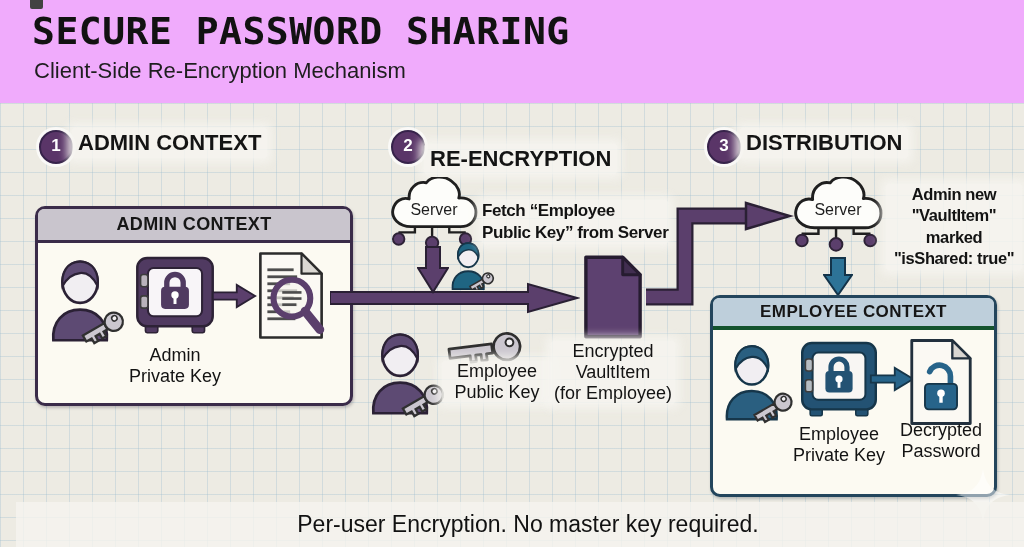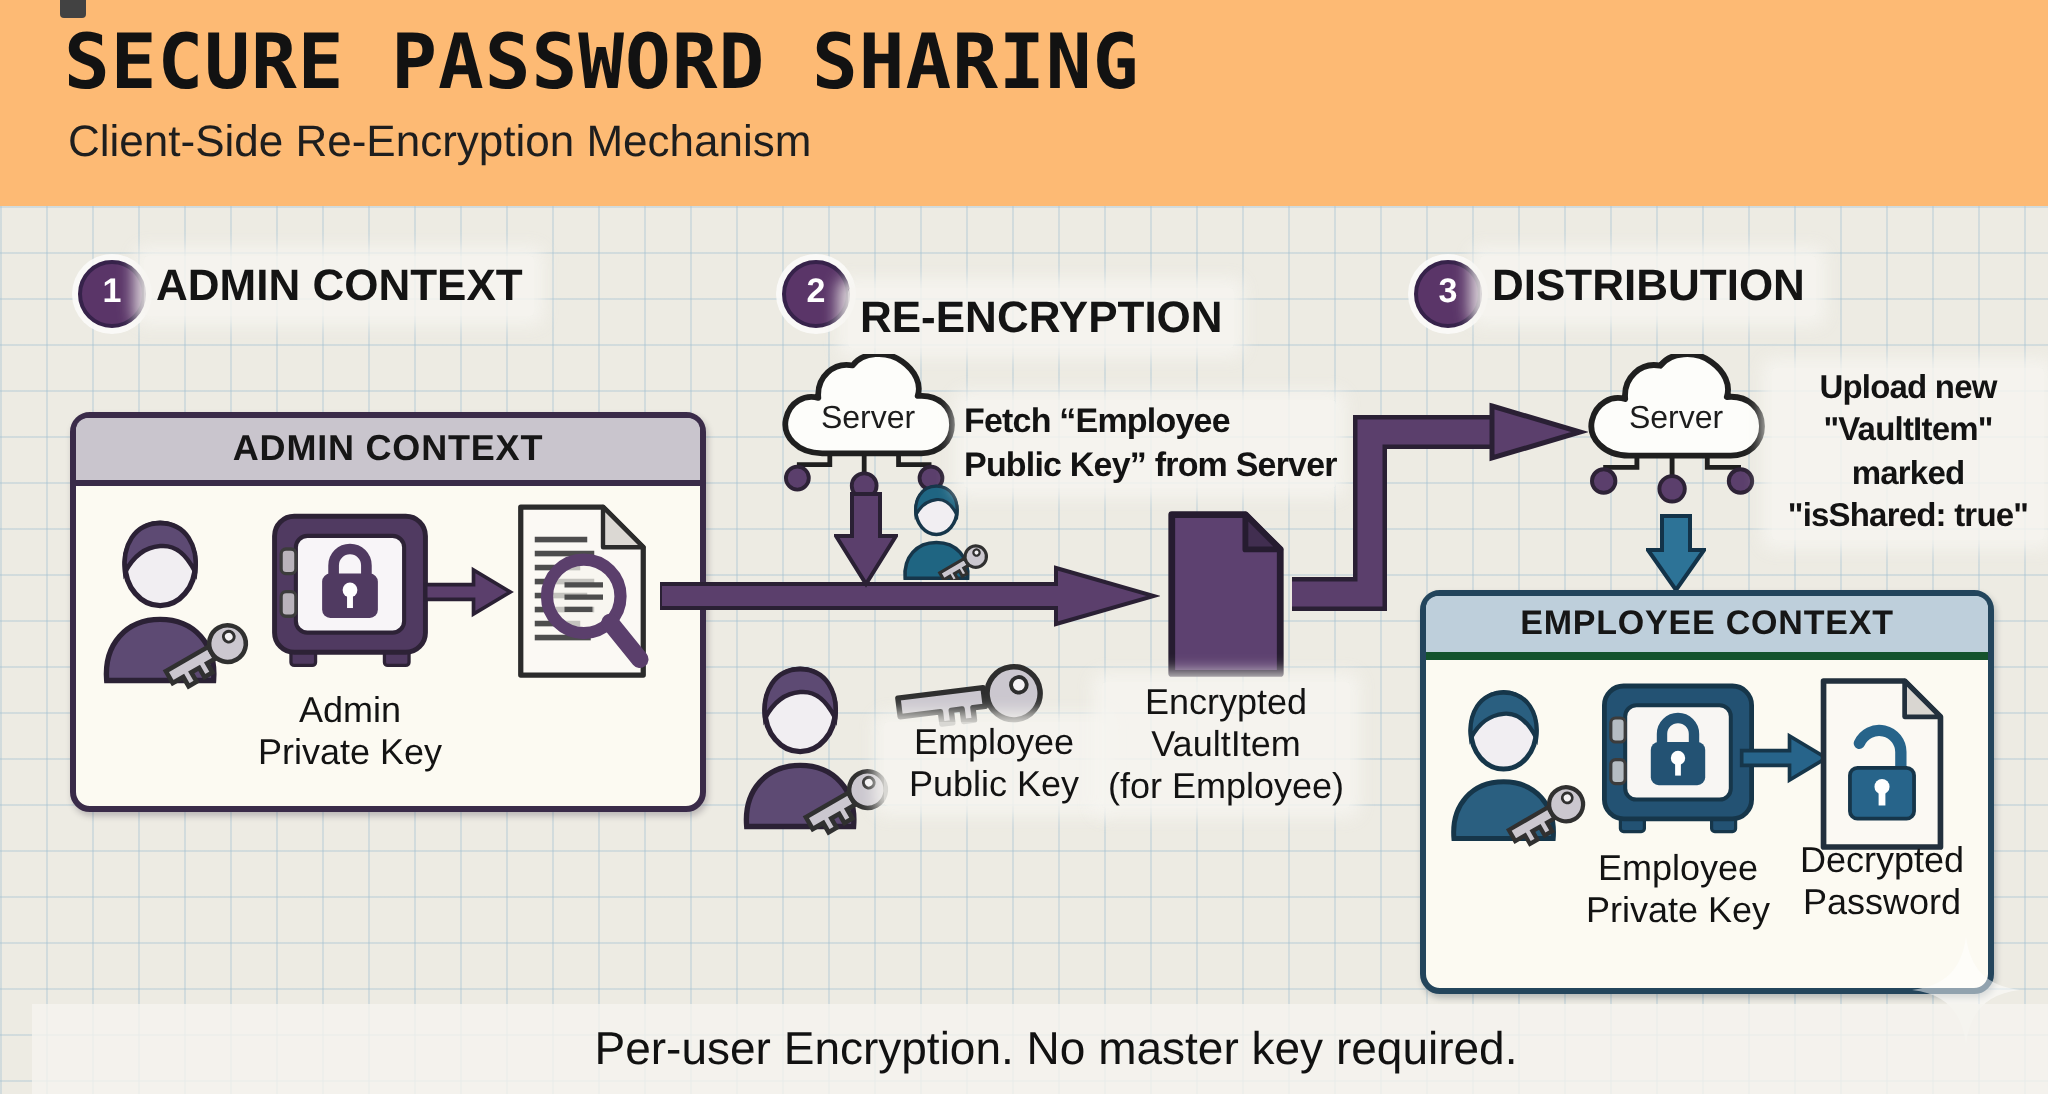"SECURE PASSWORD SHARING" #app { background: #fdba74 -> #f0abfc }
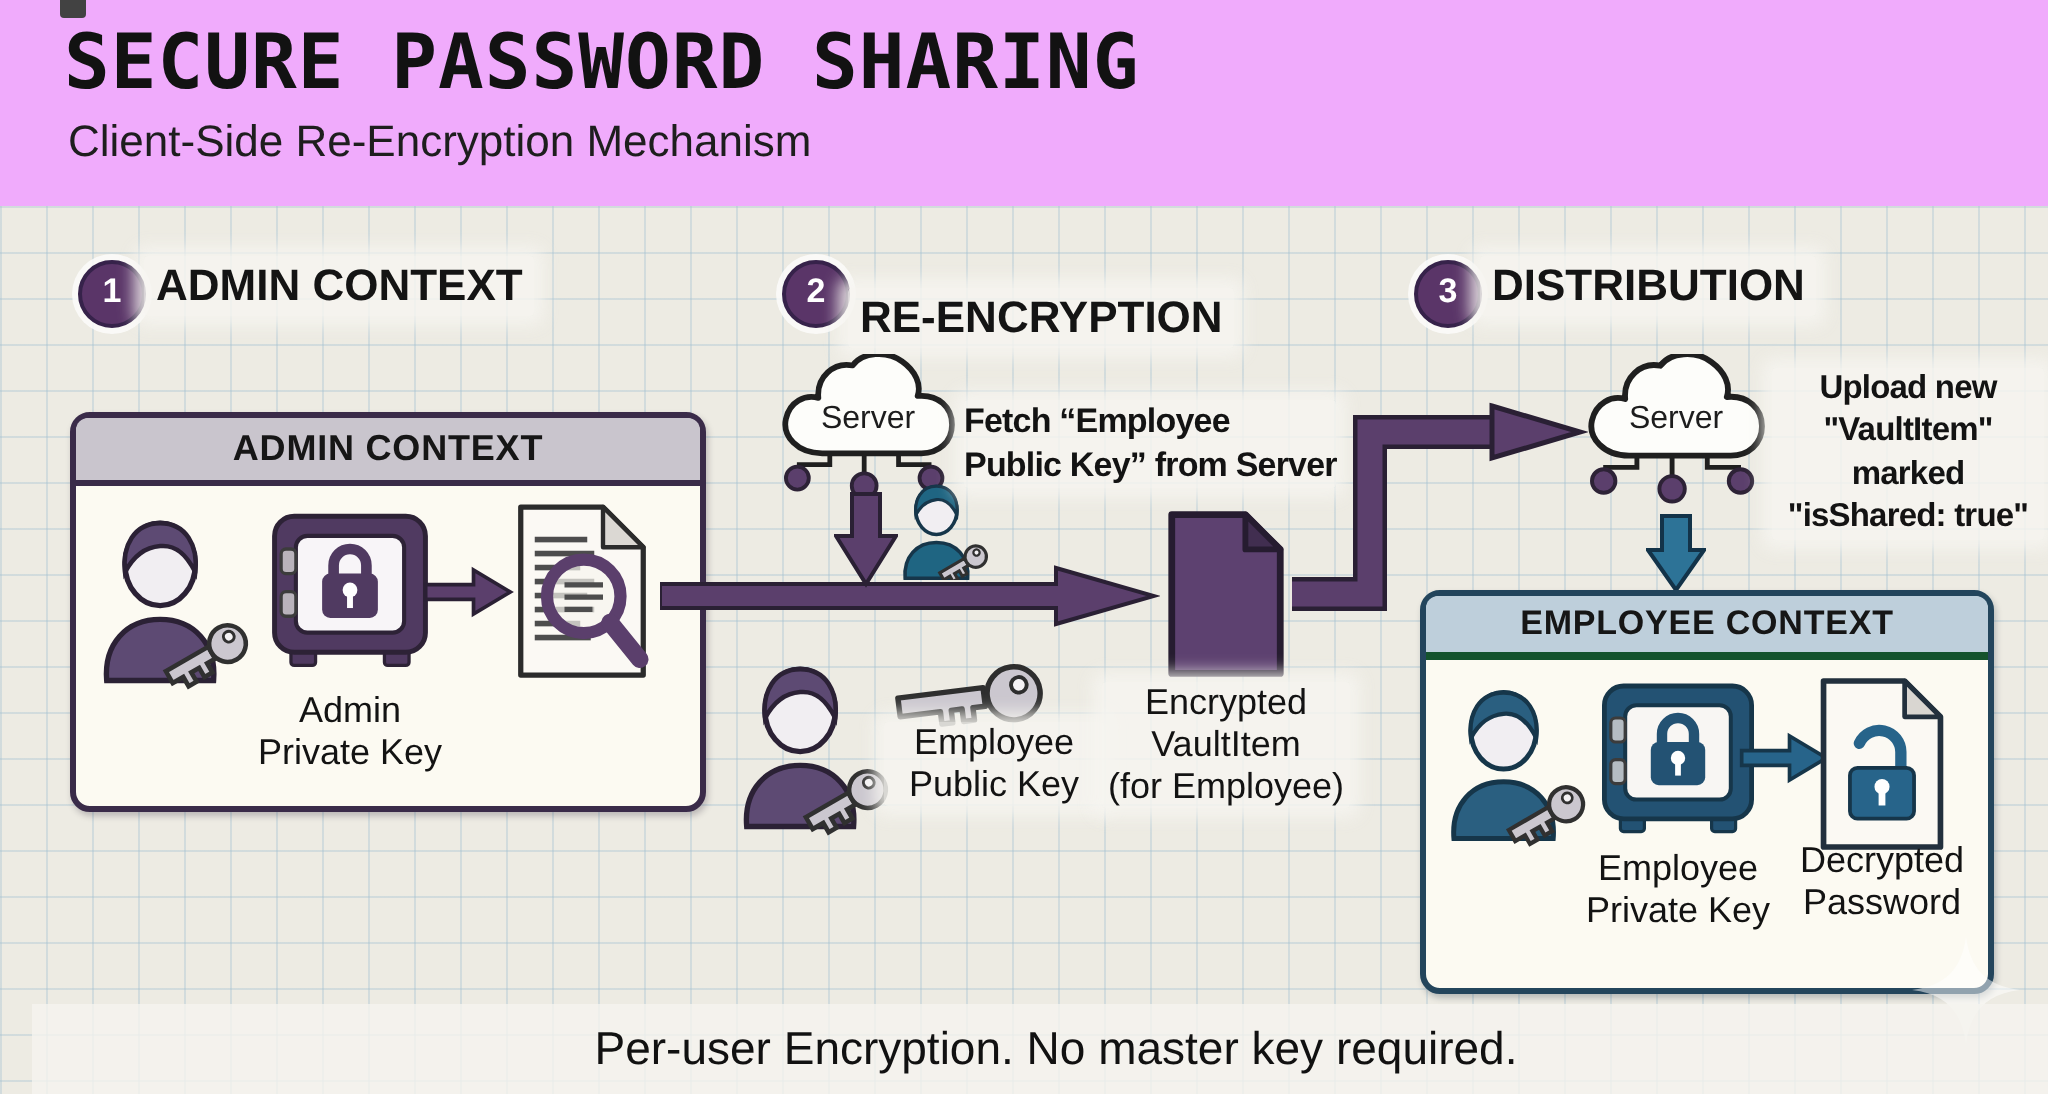"Upload new" div { text: Upload -> Admin }
